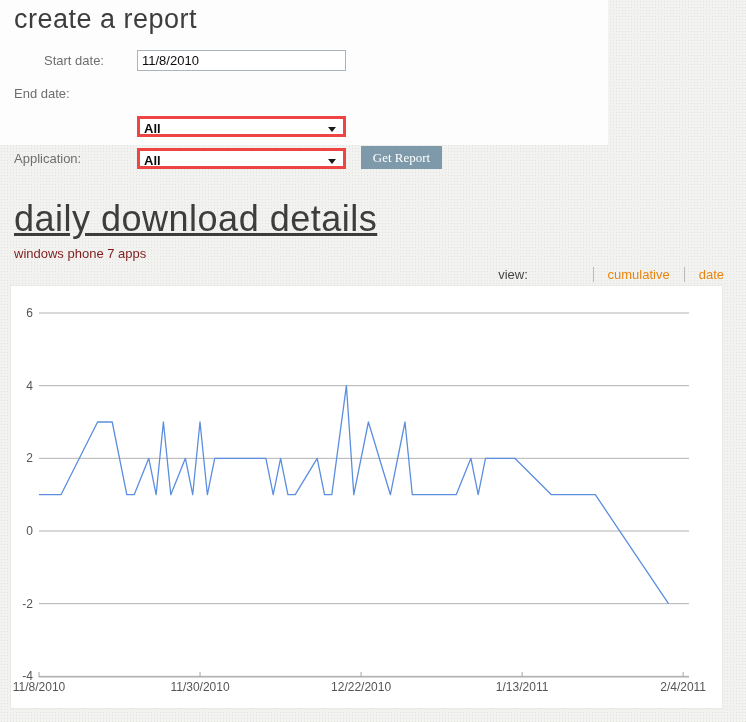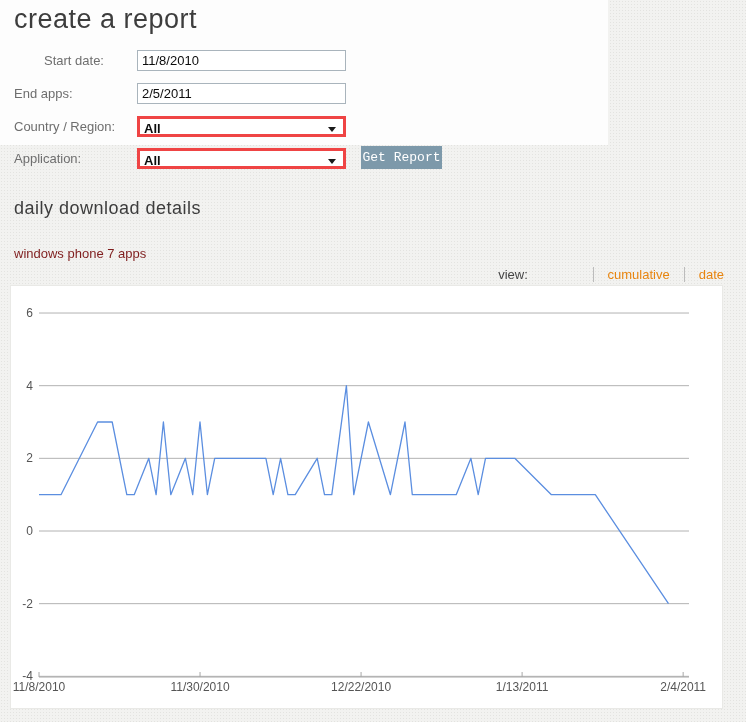"End apps:" div.form-label { text: apps -> date }
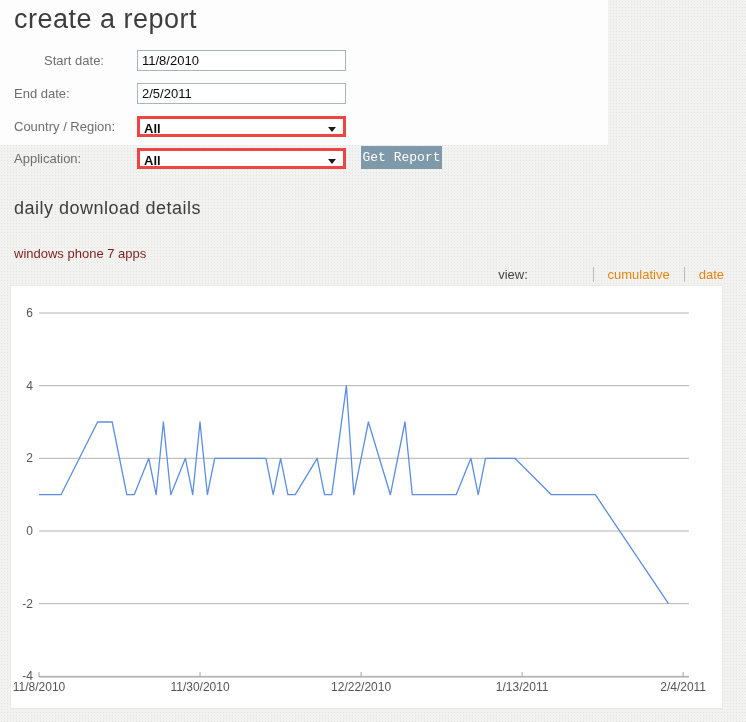"2/5/2011" input.text-input { html: <input> -> none }
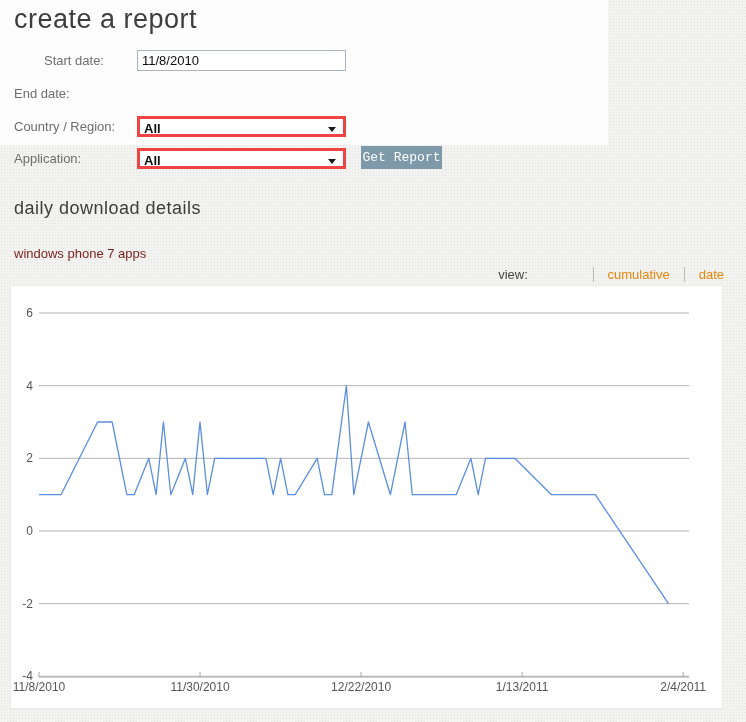"Country / Region:" div.form-label { html: <div>Country / Region:</div> -> none }
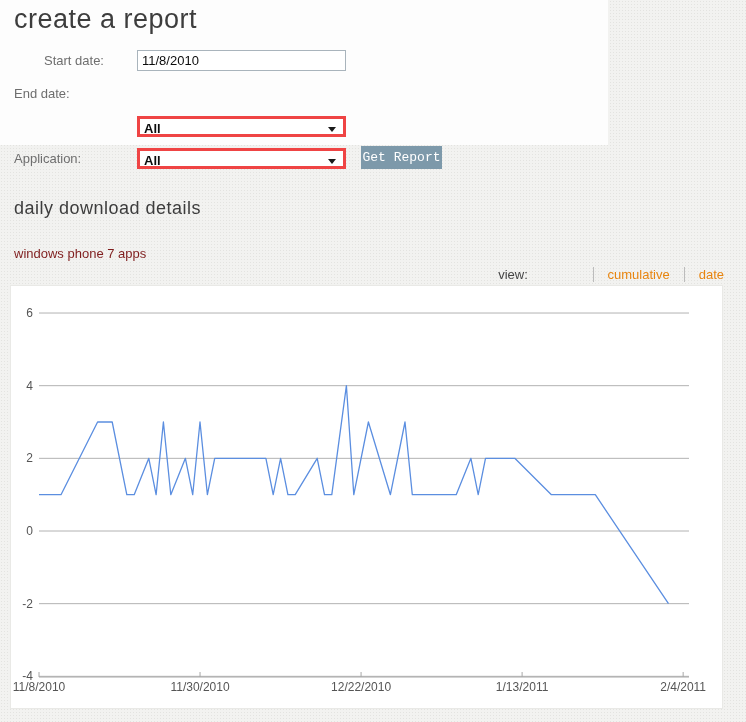"Get Report" .get-report-btn { font-family: Liberation Mono, monospace -> Liberation Serif, serif }
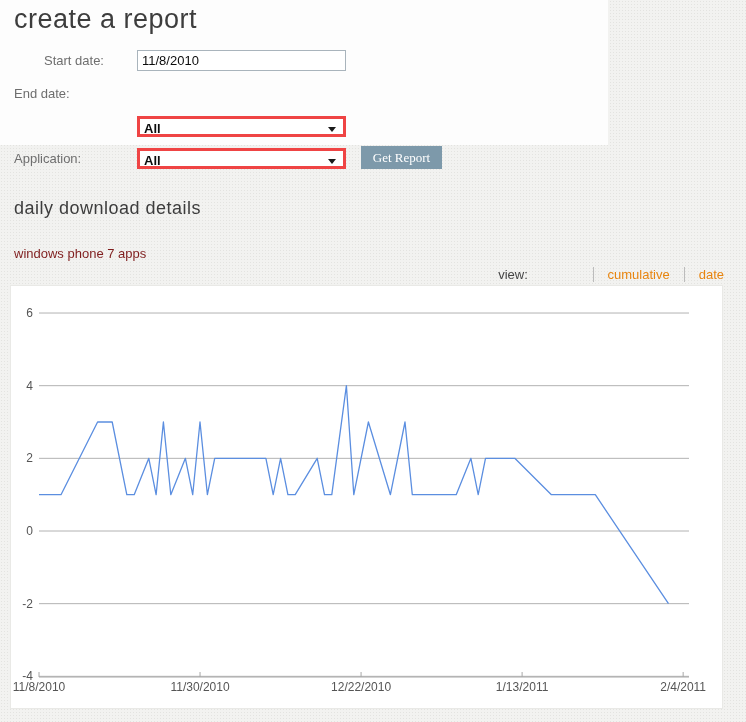"daily download details" .section-title { font-size: 18px -> 36px; text-decoration: none -> underline }
